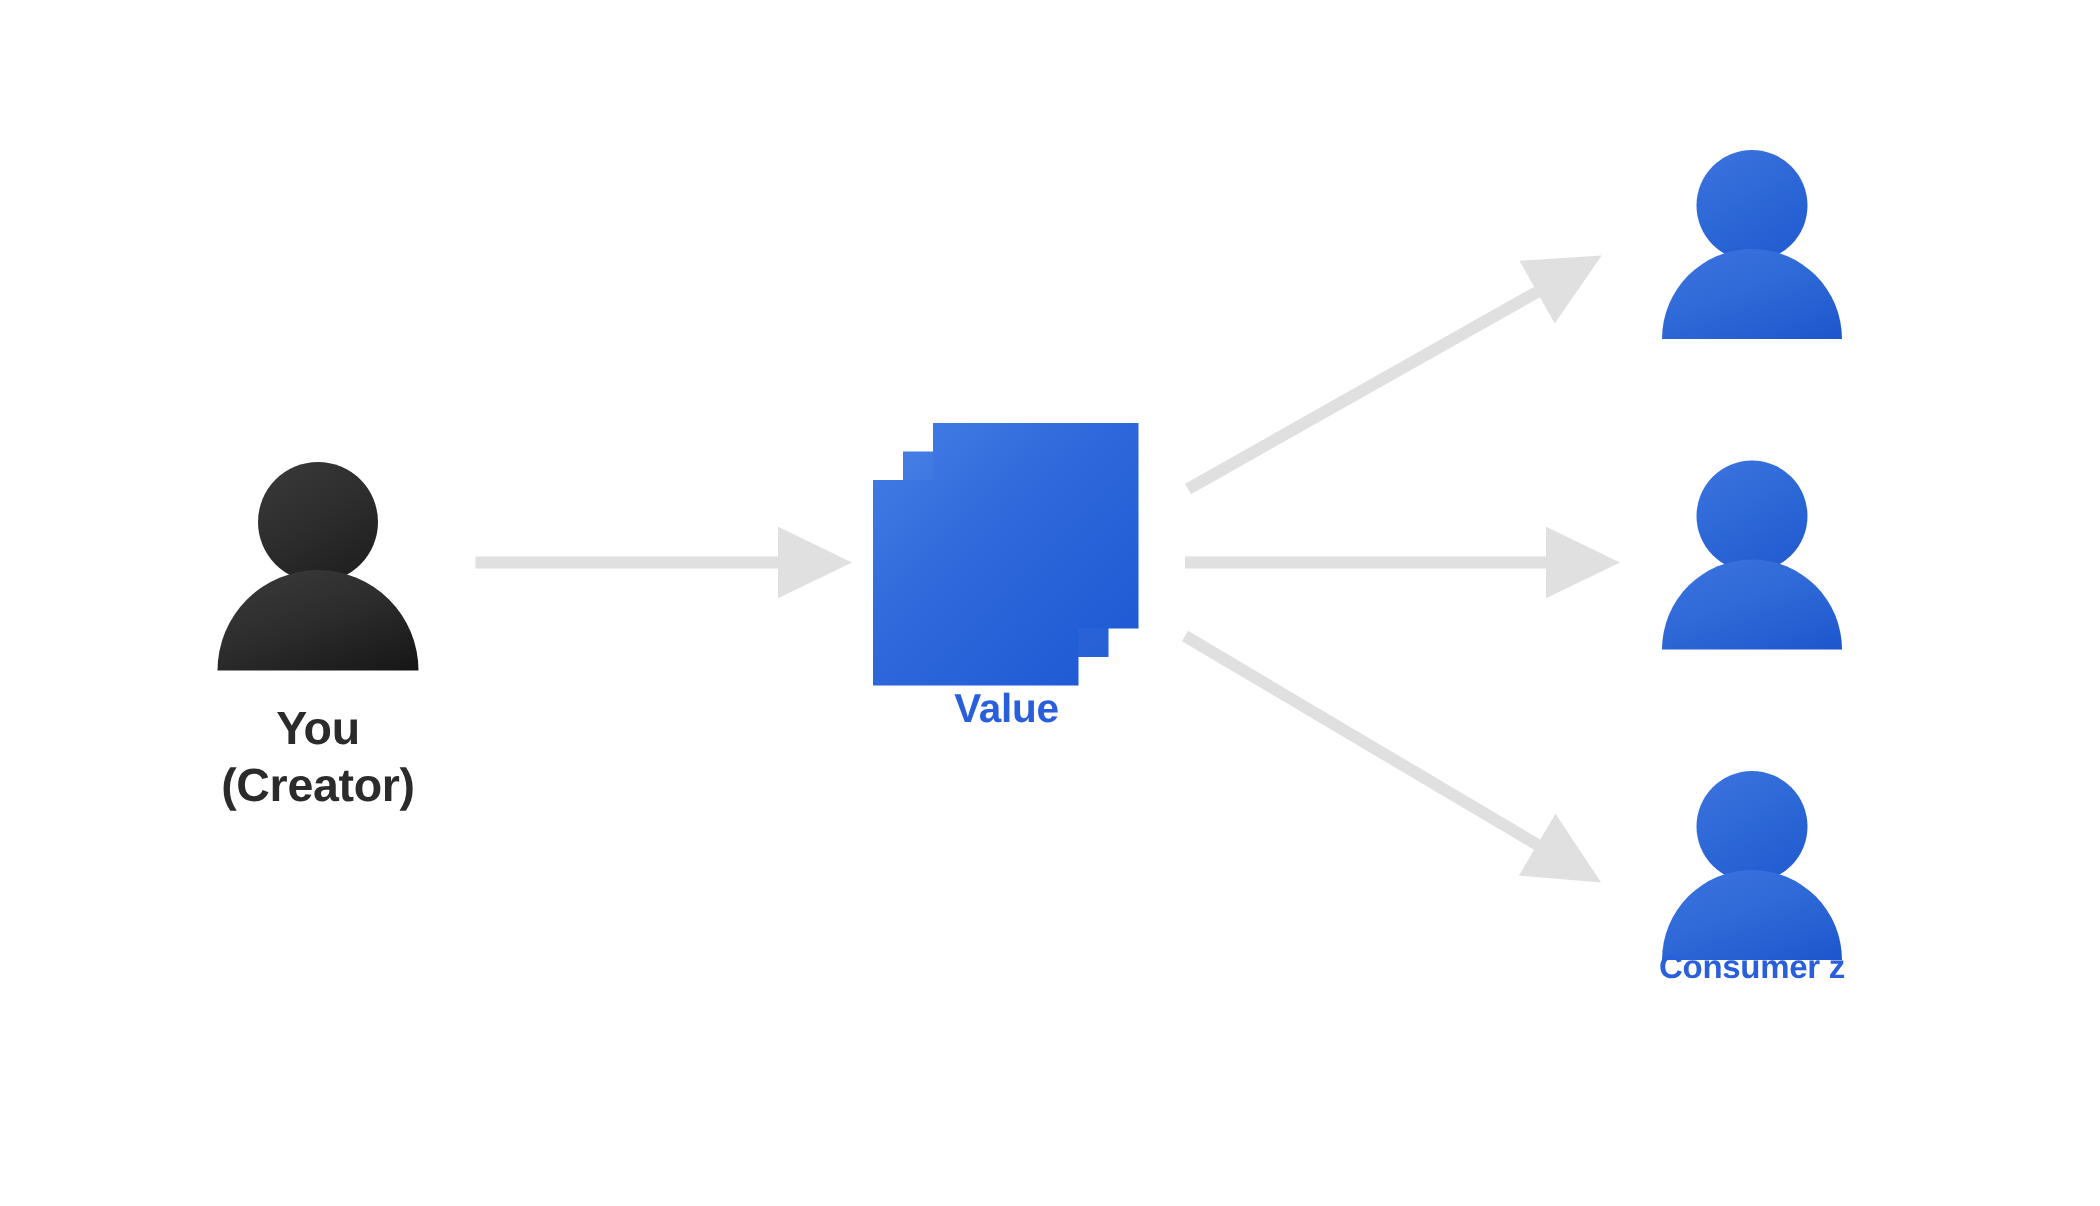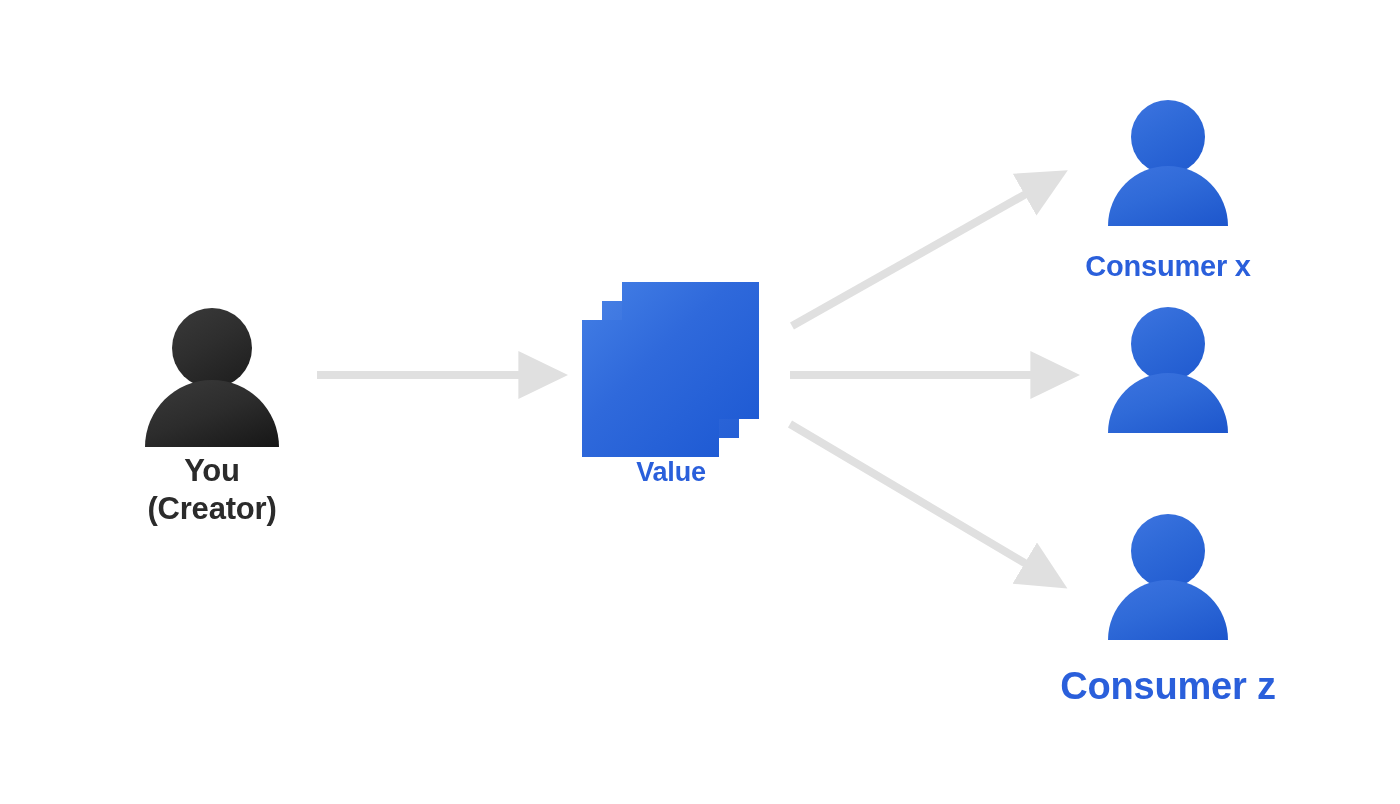"Consumer x" div.label { html: <div>Consumer x</div> -> none }
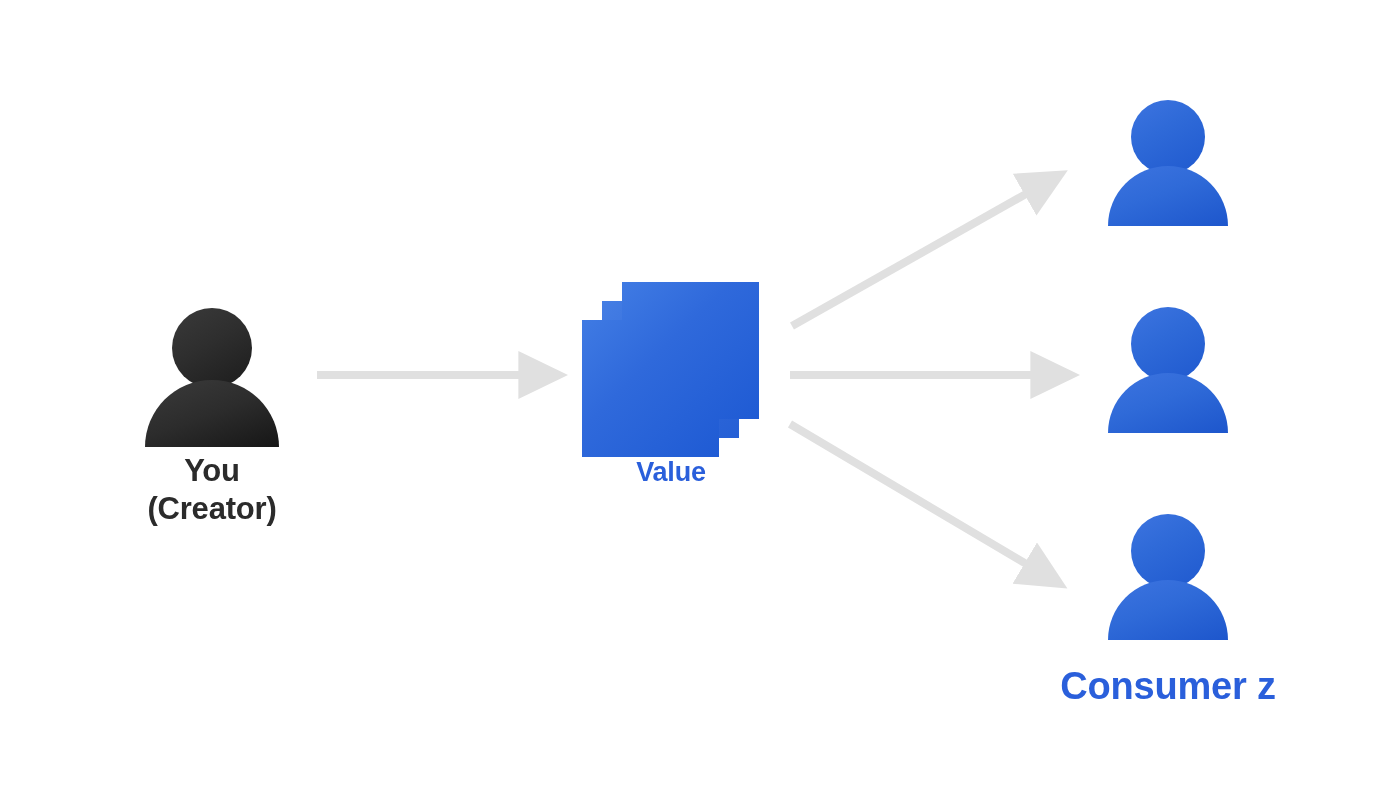"You" .label-dark { margin-top: none -> 15px }
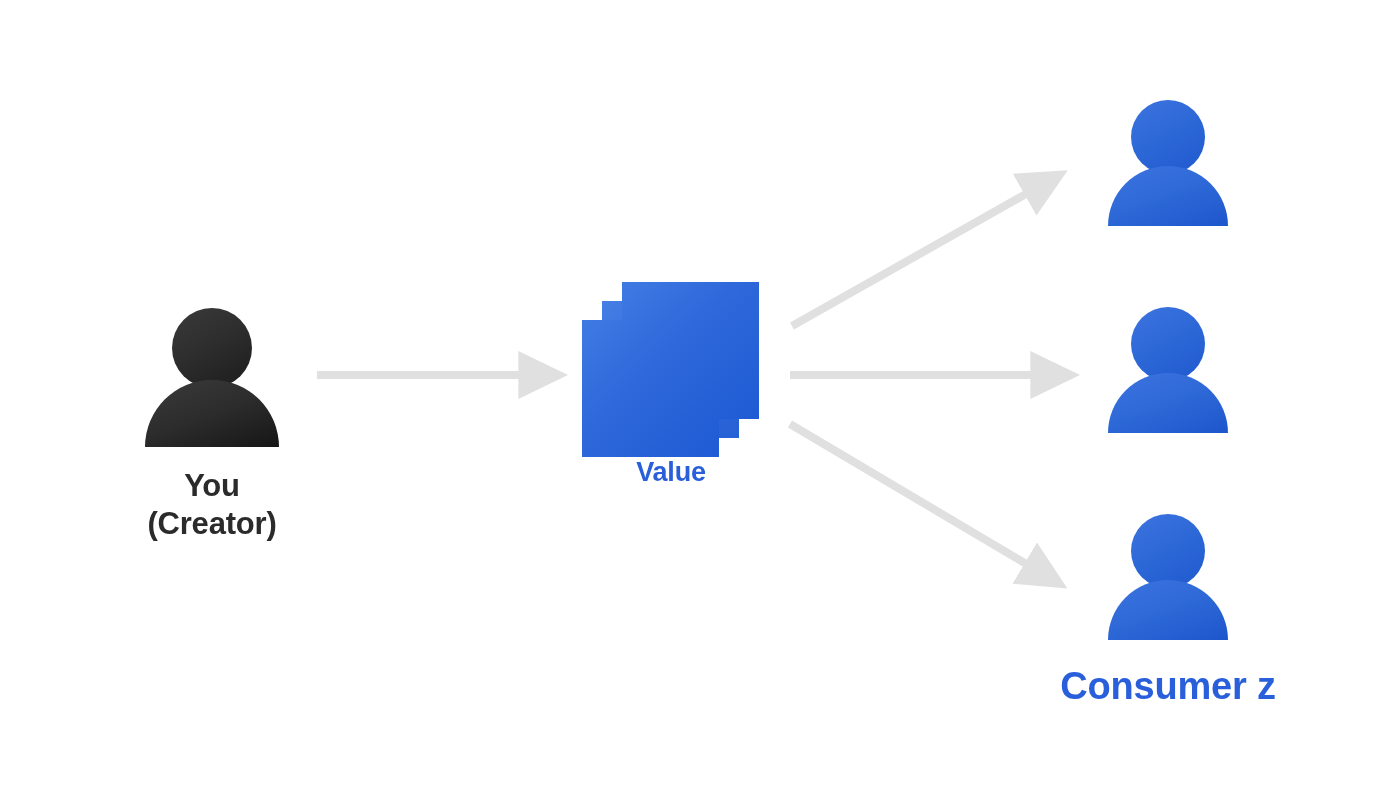"Consumer z" div.label { font-size: 38px -> 22px; top: 663px -> 632px }
